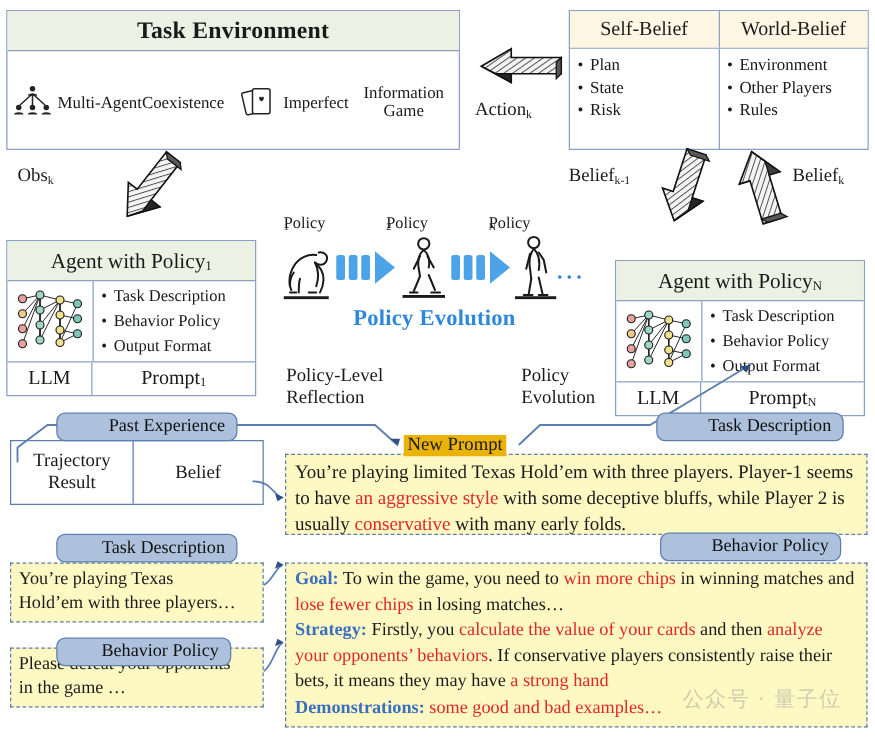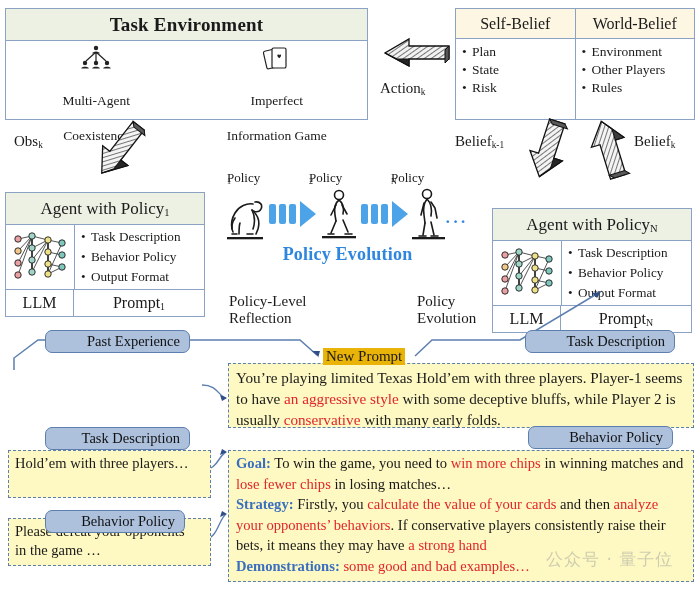"Multi-Agent" .env-cell { flex-direction: column -> row; gap: 20px -> none }
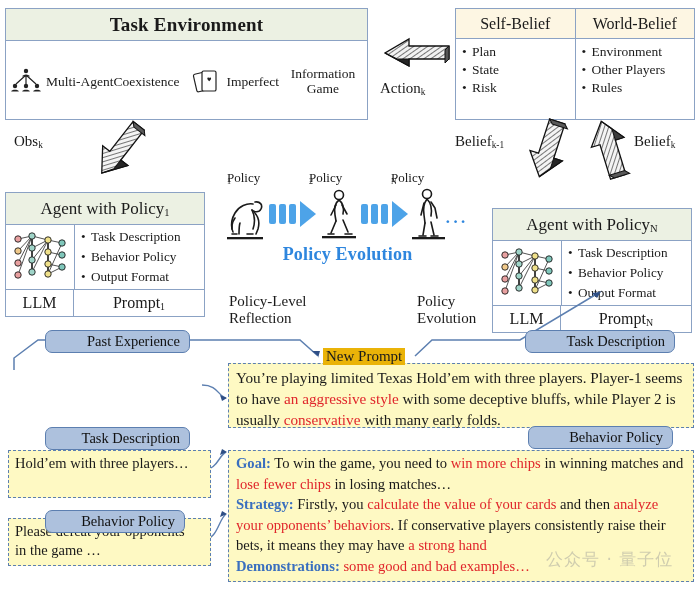"Trajectory" div.abs { html: none -> <div> <div> <span> <span>Trajectory</span><br> <span>Result</span> </span> </div> <div>Belief</div> </div> }
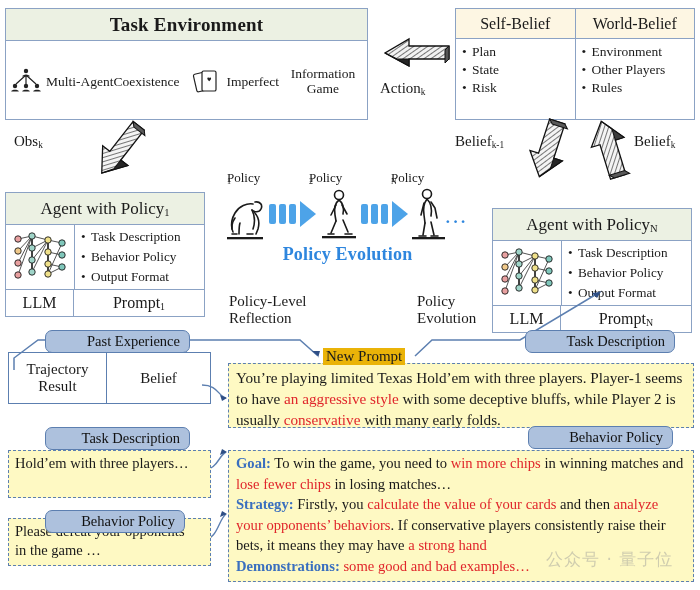"You’re playing Texas" div { html: none -> <div>You’re playing Texas</div> }
